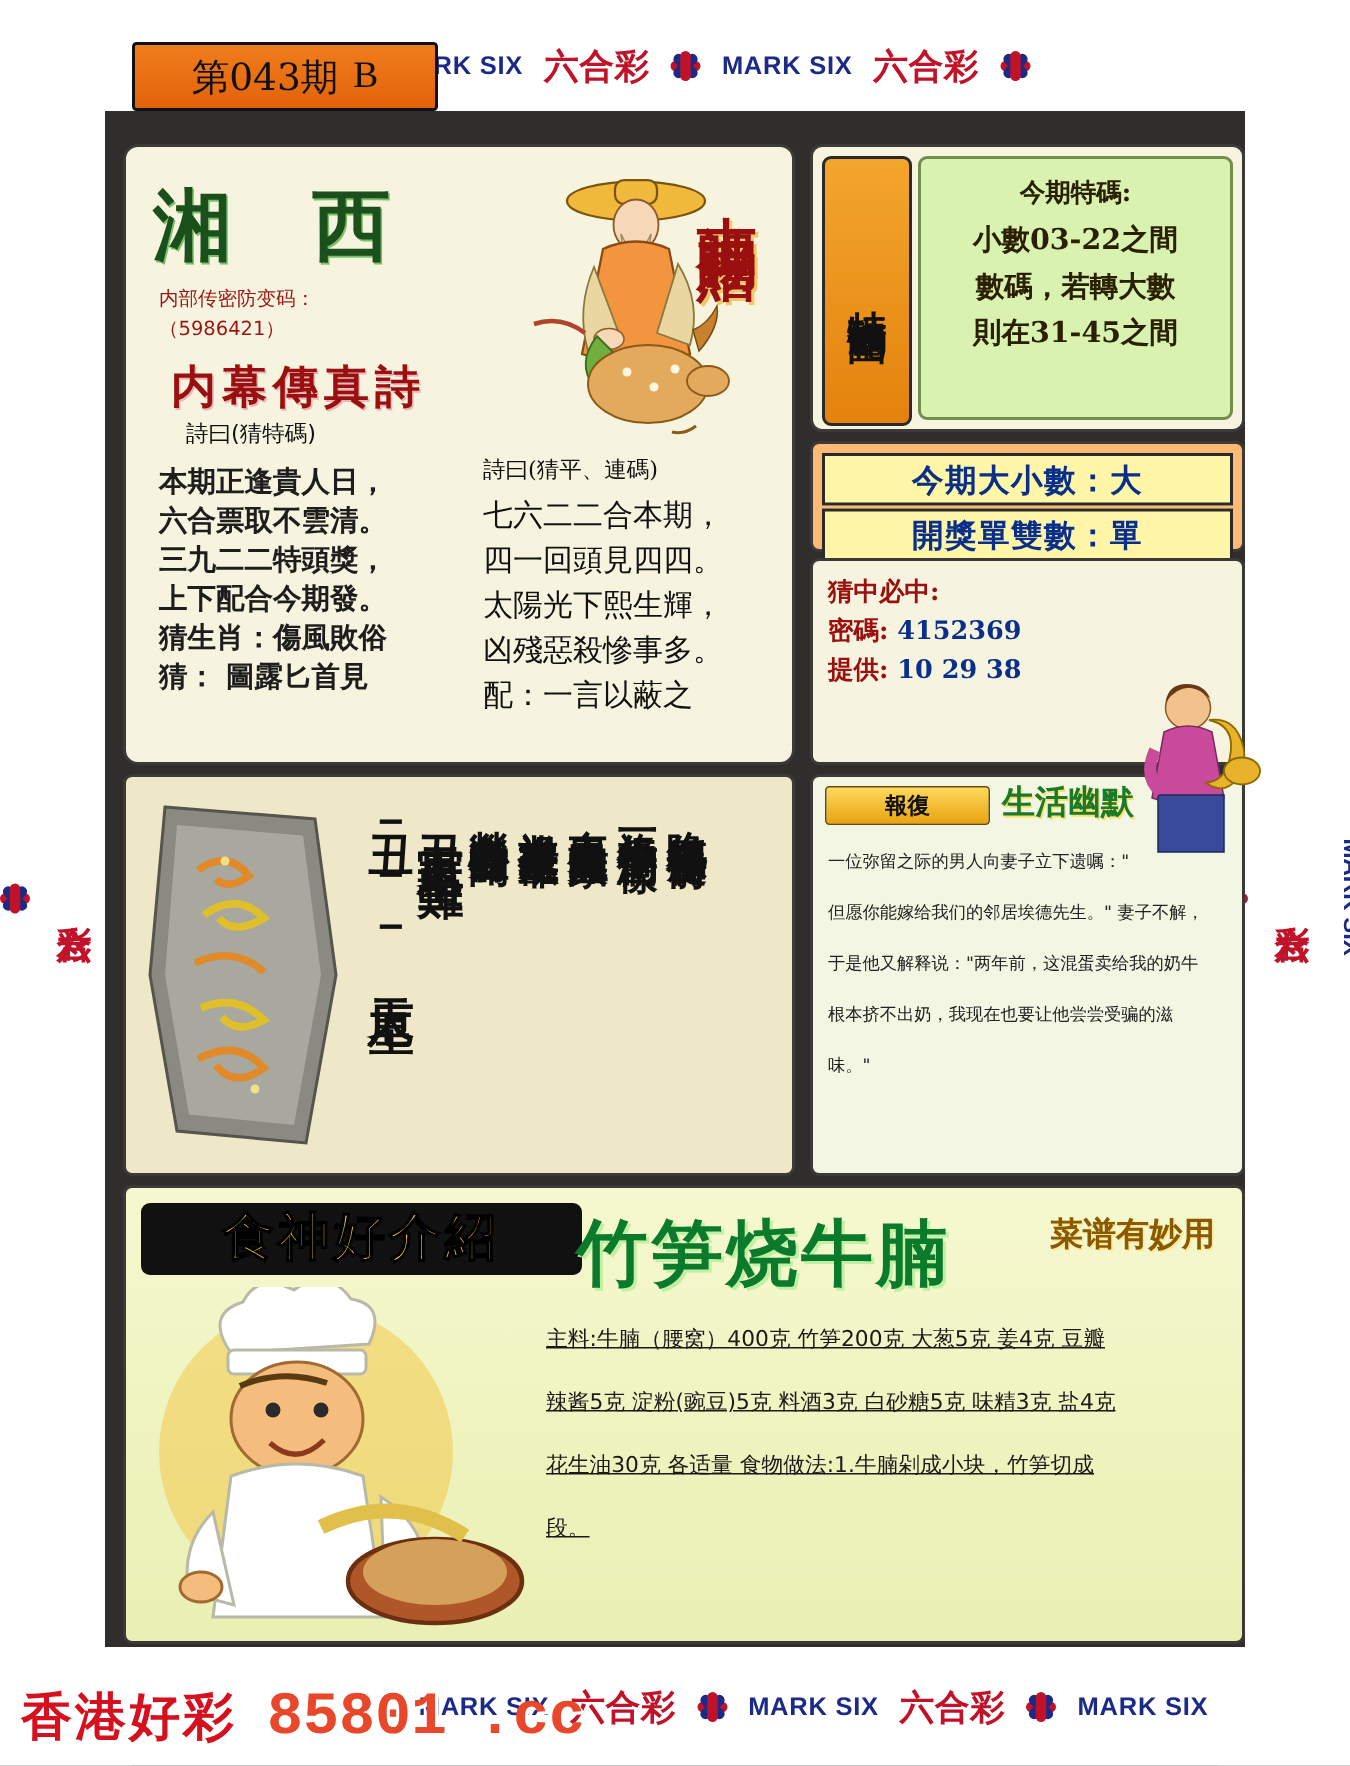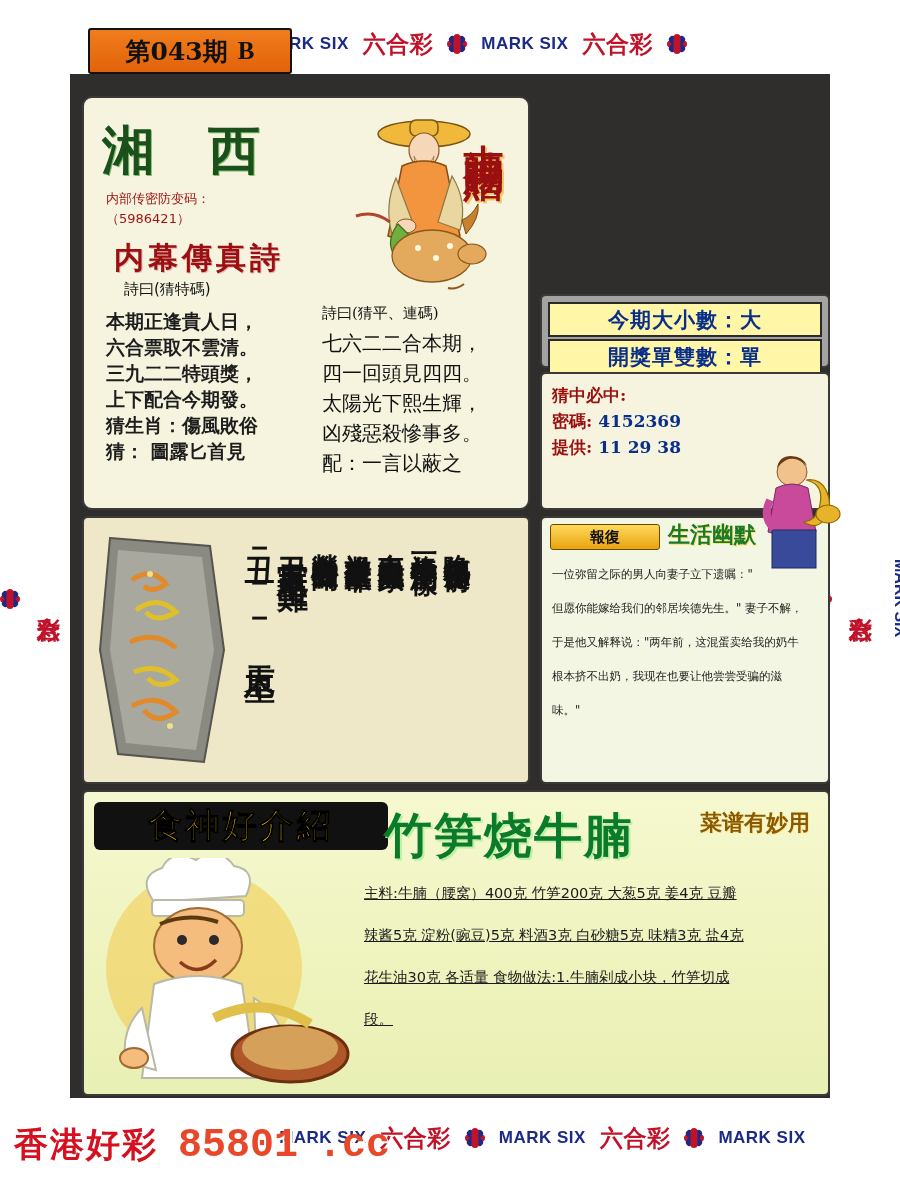"第043期" .issue-tag { font-weight: bold -> normal }
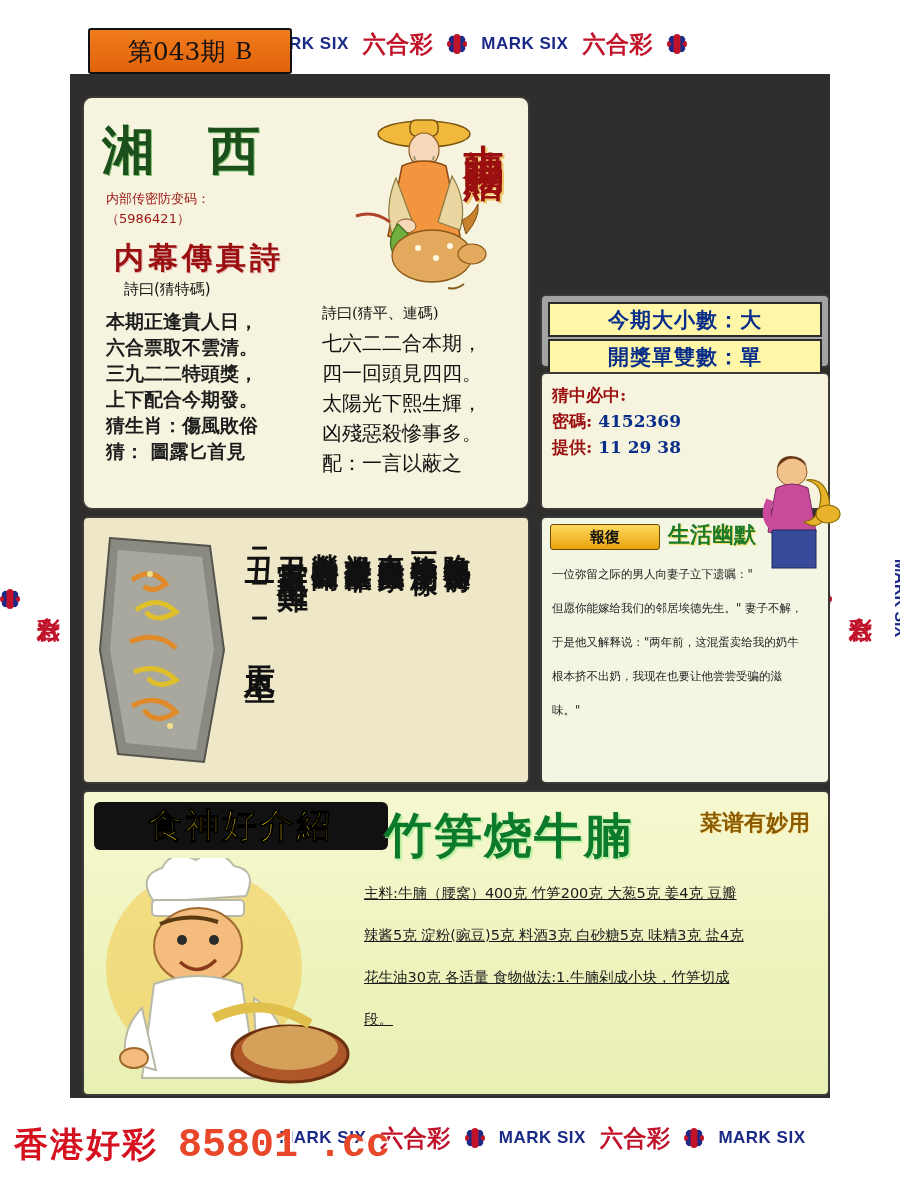"今期特碼:" div.panel { html: none -> <div> <div> <span>特碼範圍</span> </div> <div> <div>今期特碼:</div> <div>小數03-22之間</div> <div>數碼，若轉大數</div> <div>則在31-45之間</div> </div> </div> }
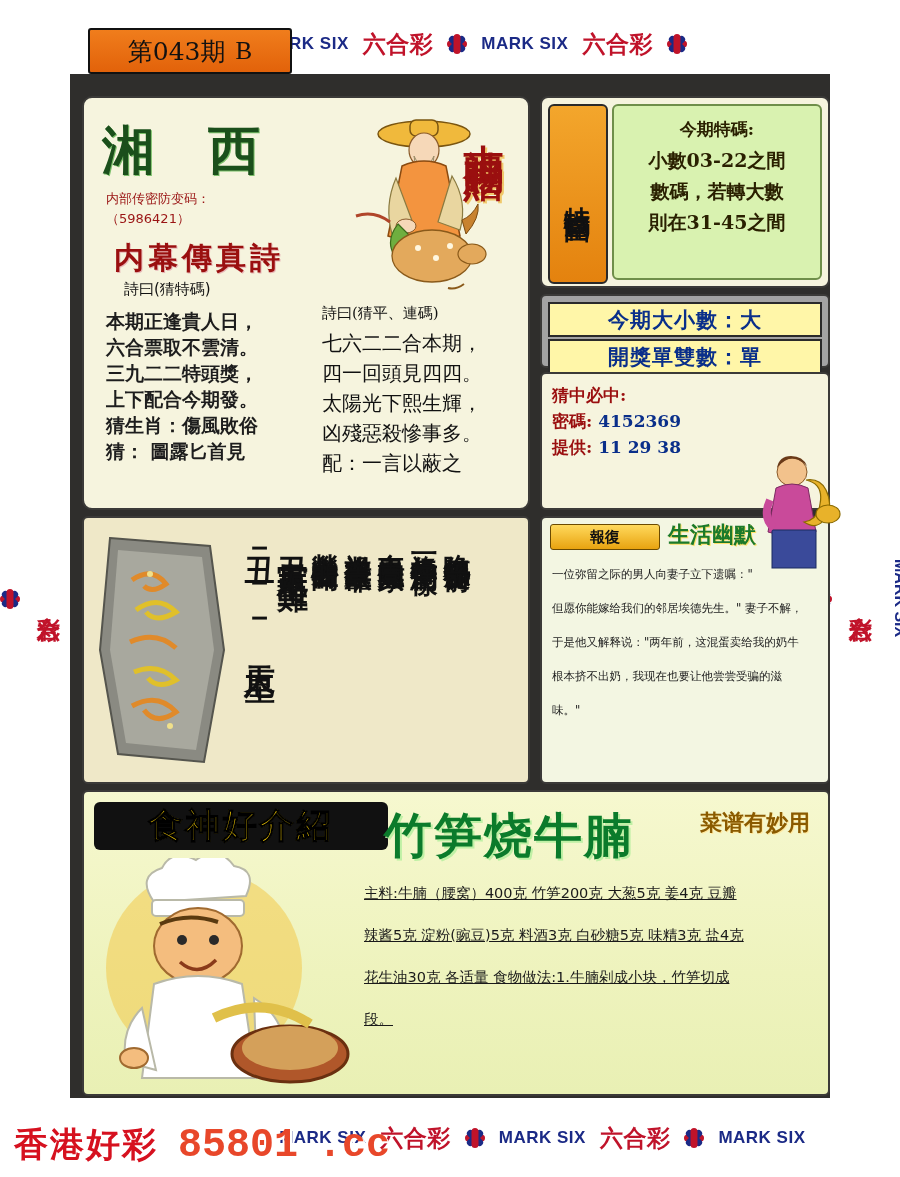"今期大小數：大" .p-bigsmall { background: #a3a3a3 -> #fdba74 }
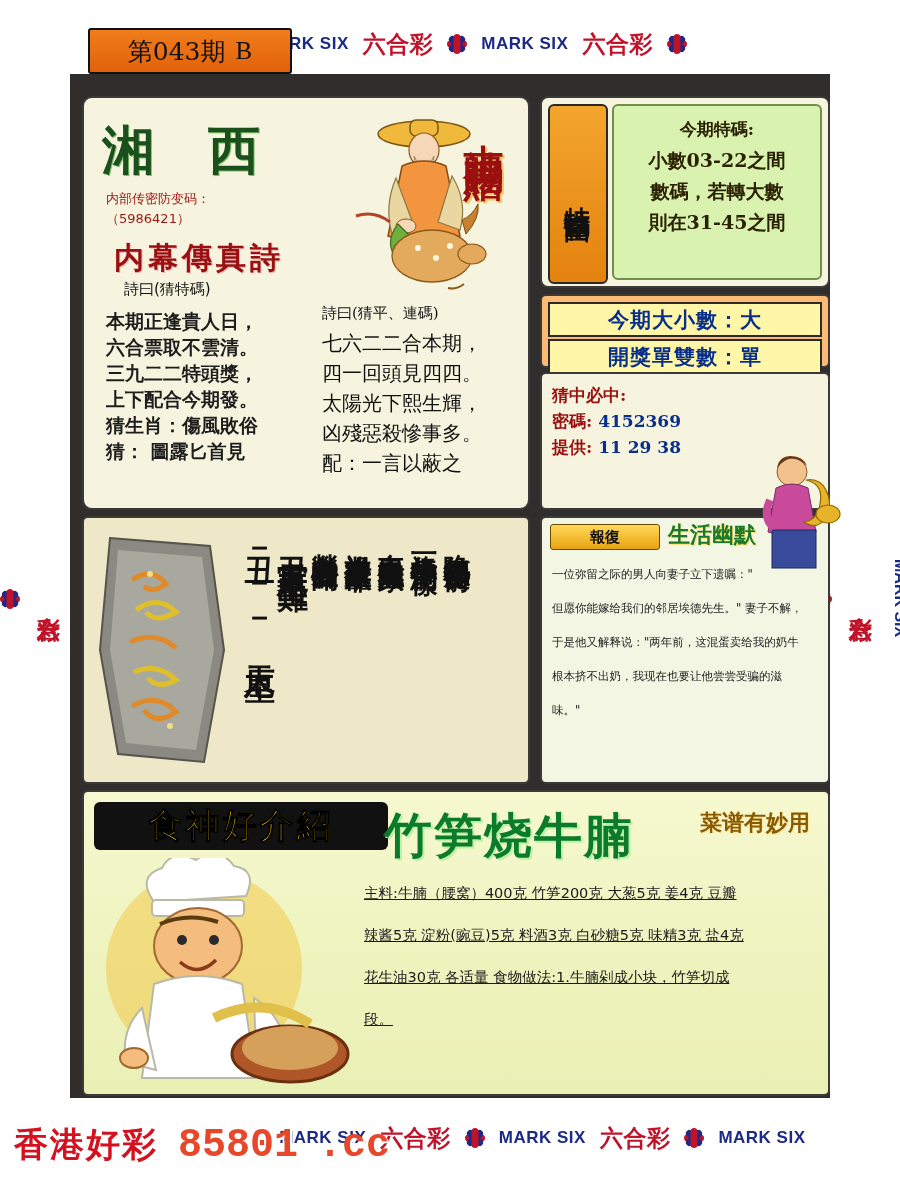"11 29 38" span.v { text: 11 -> 10 }
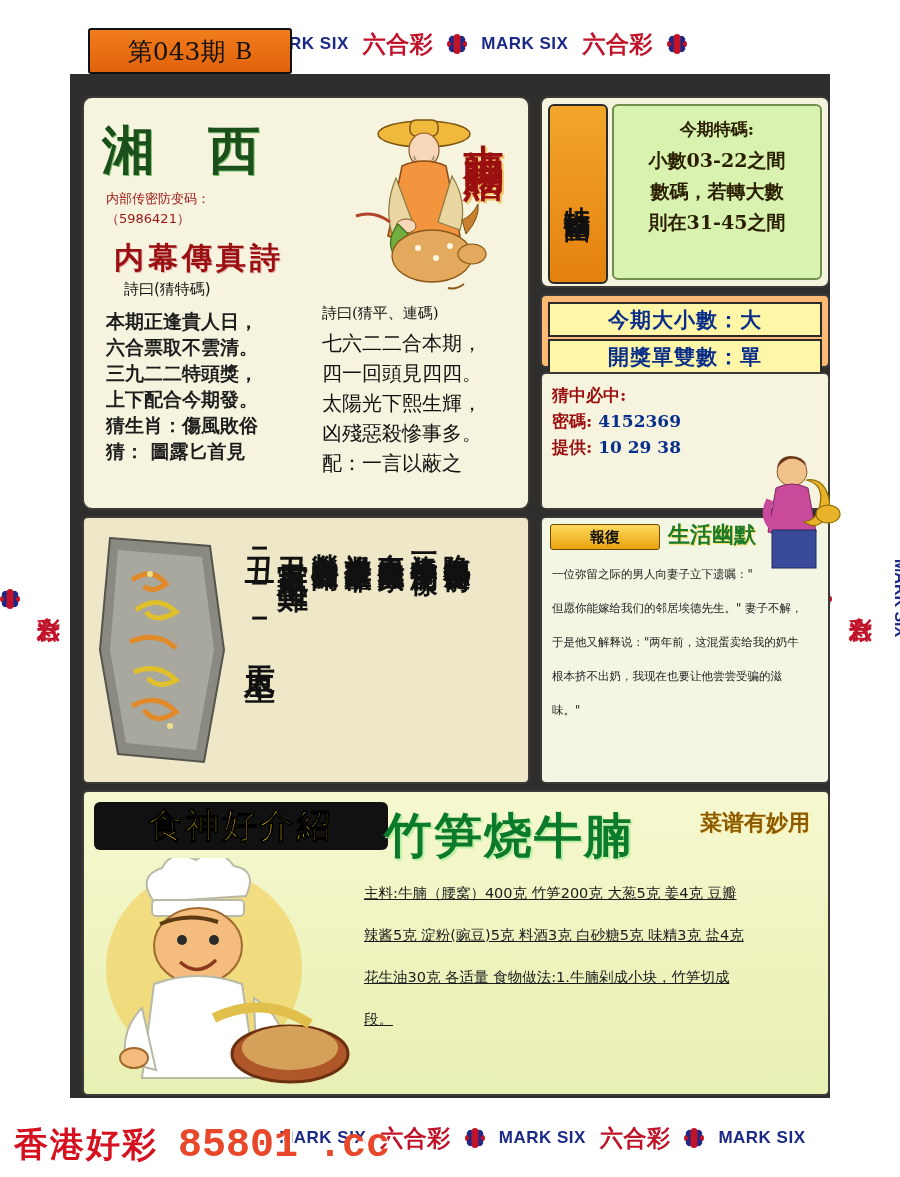"食神好介紹" .rec-tag { align-items: center -> none }
